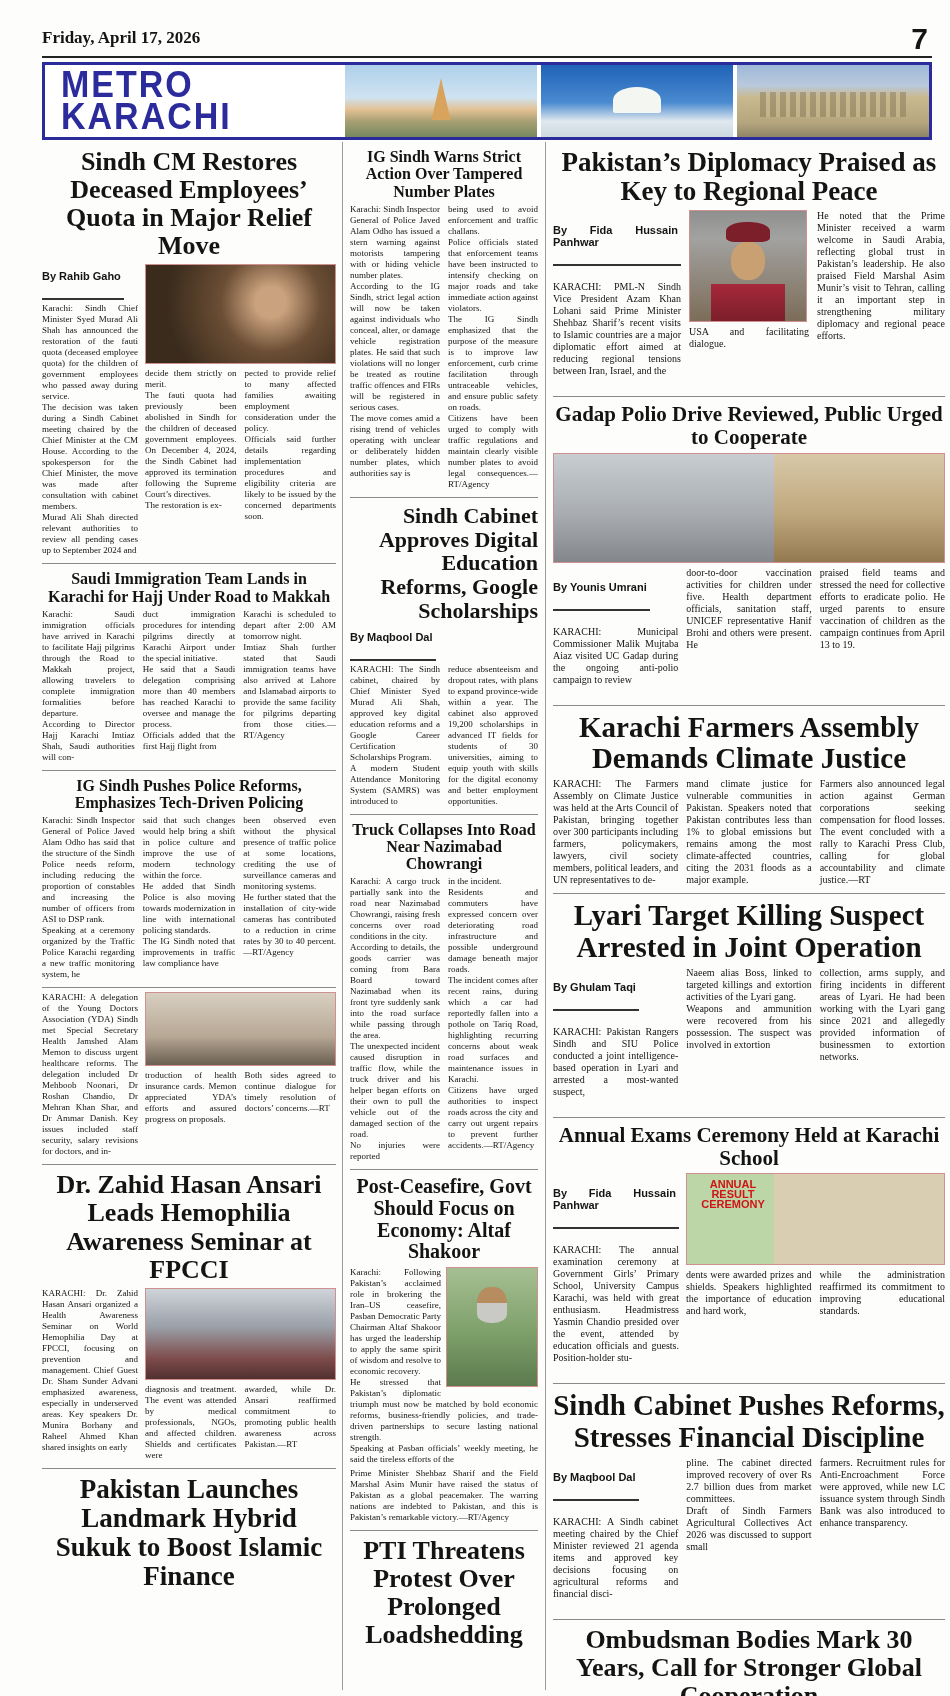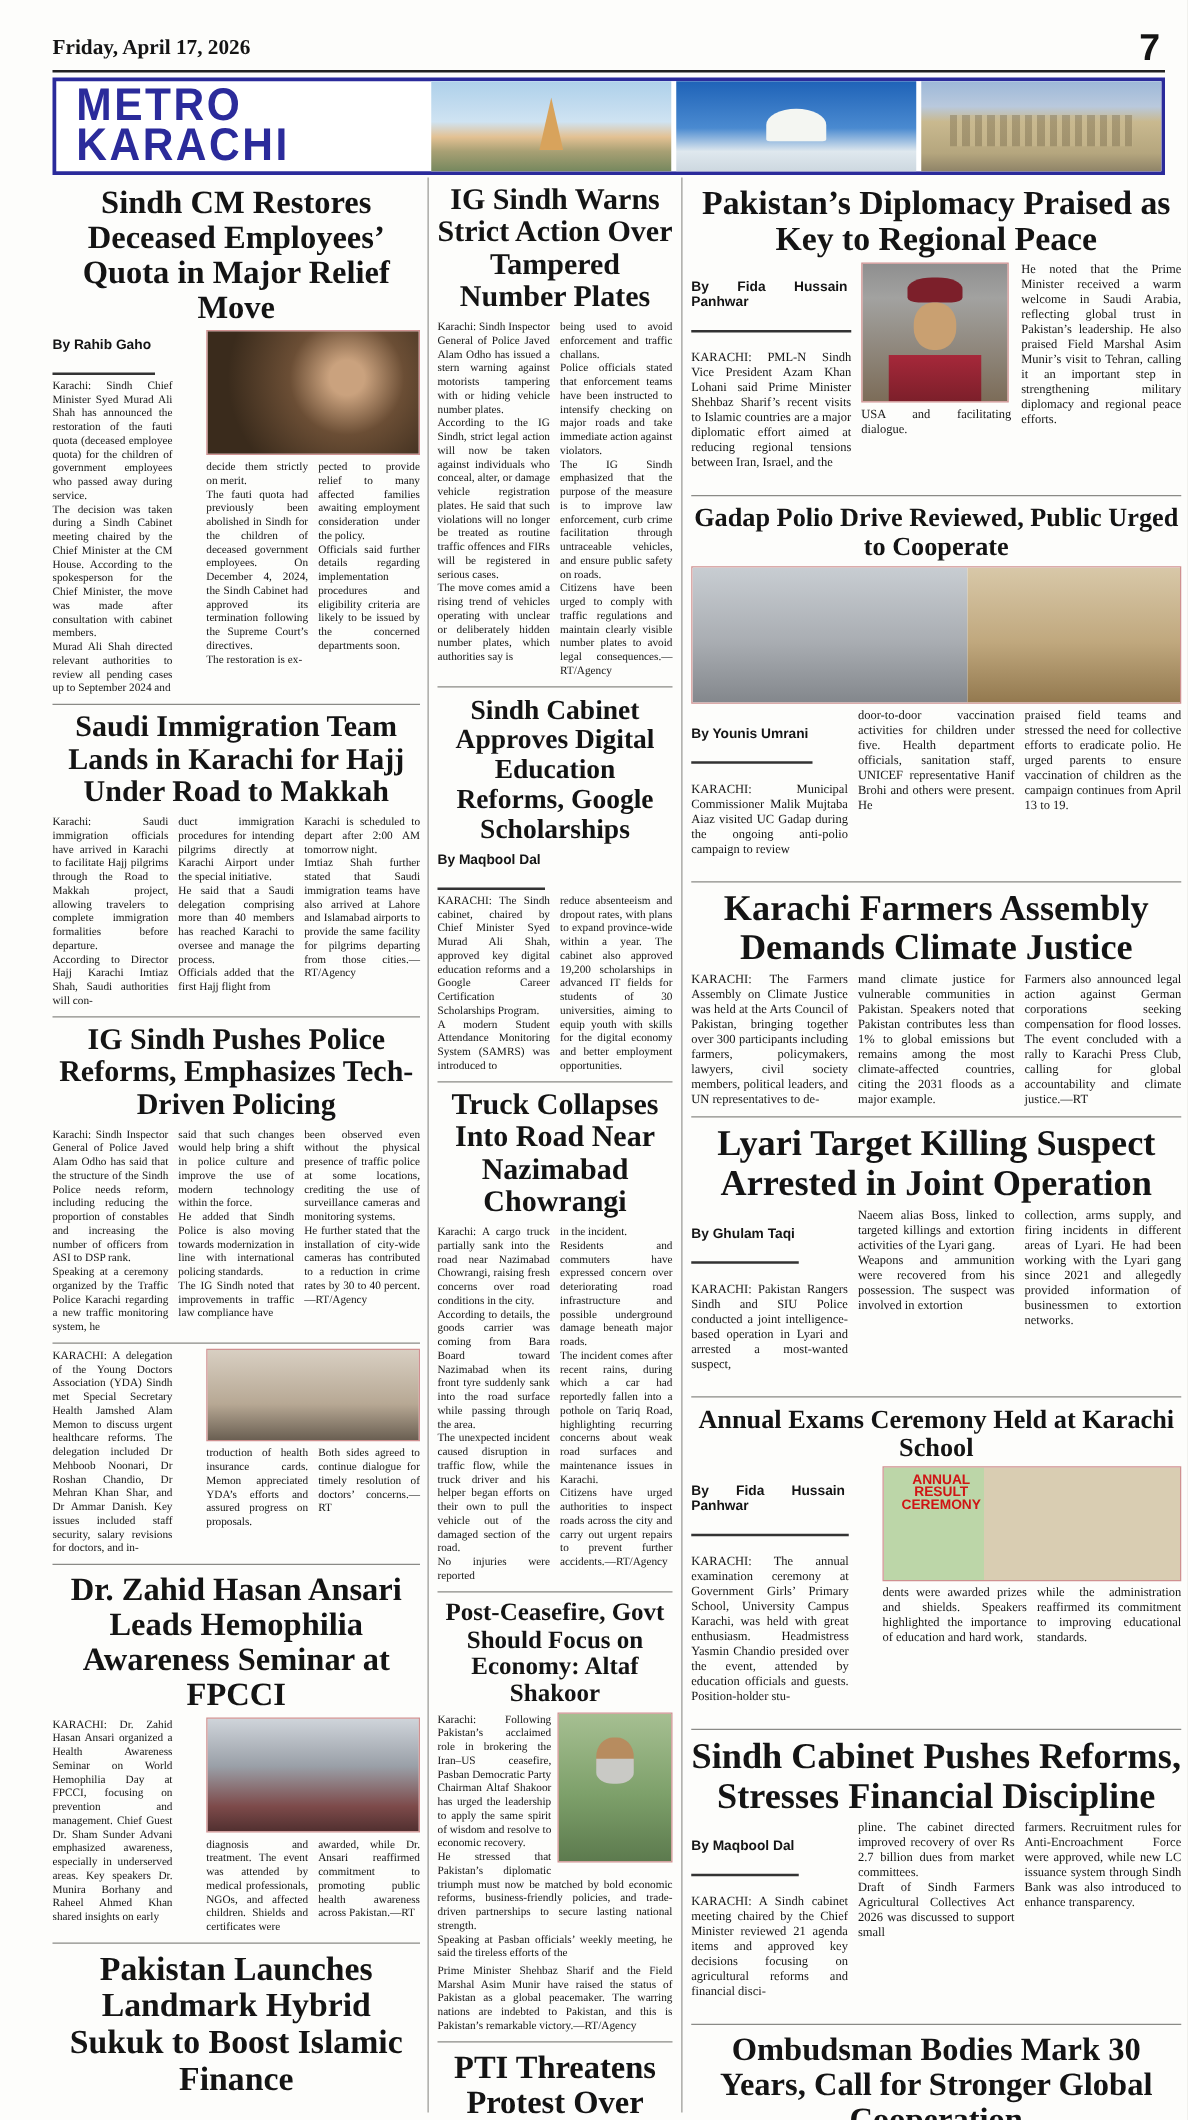"IG Sindh Warns Strict Action" .h24 { font-size: 24px -> 16px }
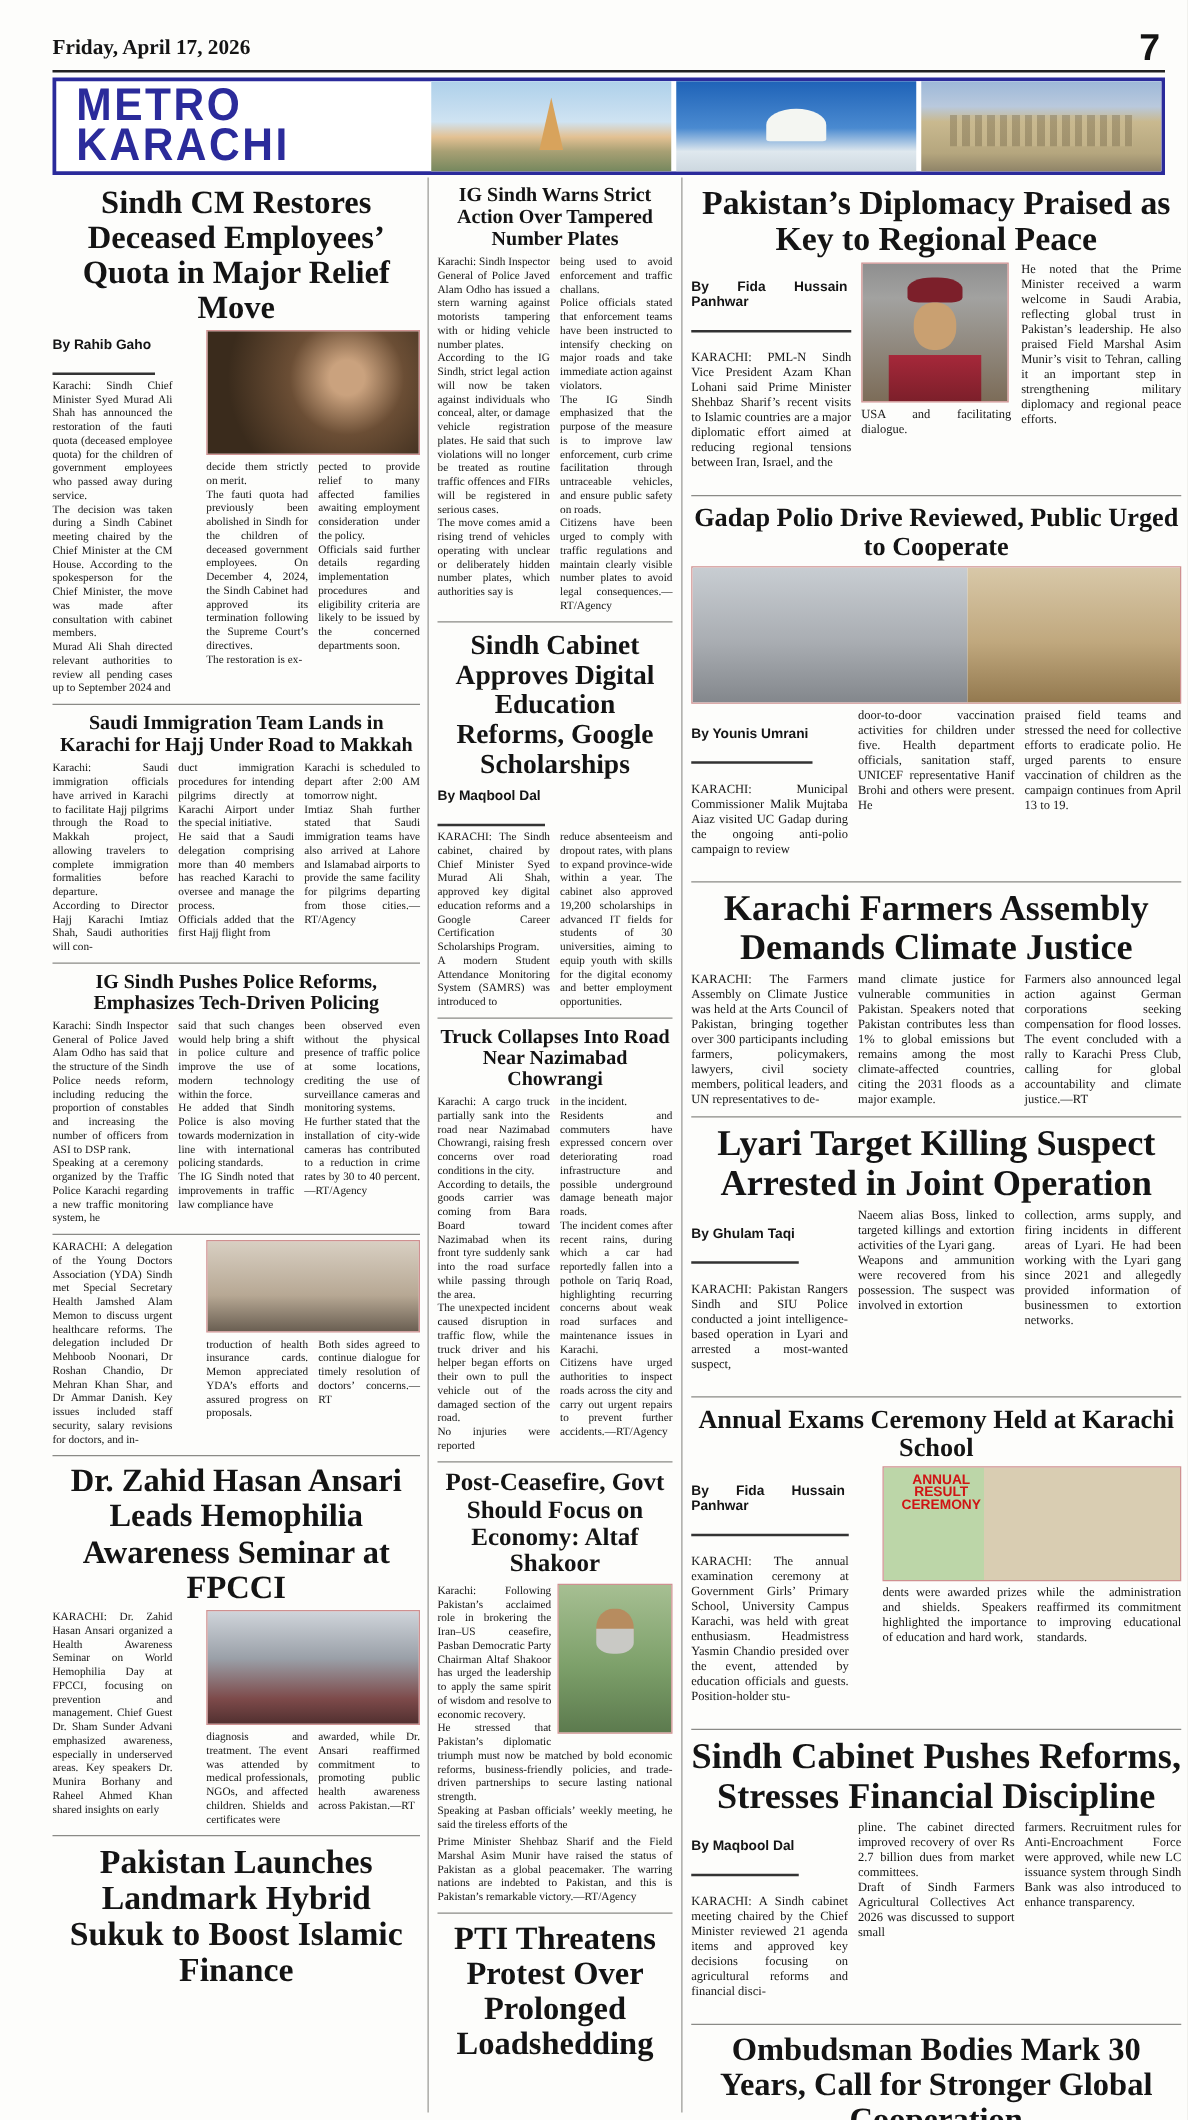"decide them strictly on merit." .rightpart { margin-left: 20px -> none }
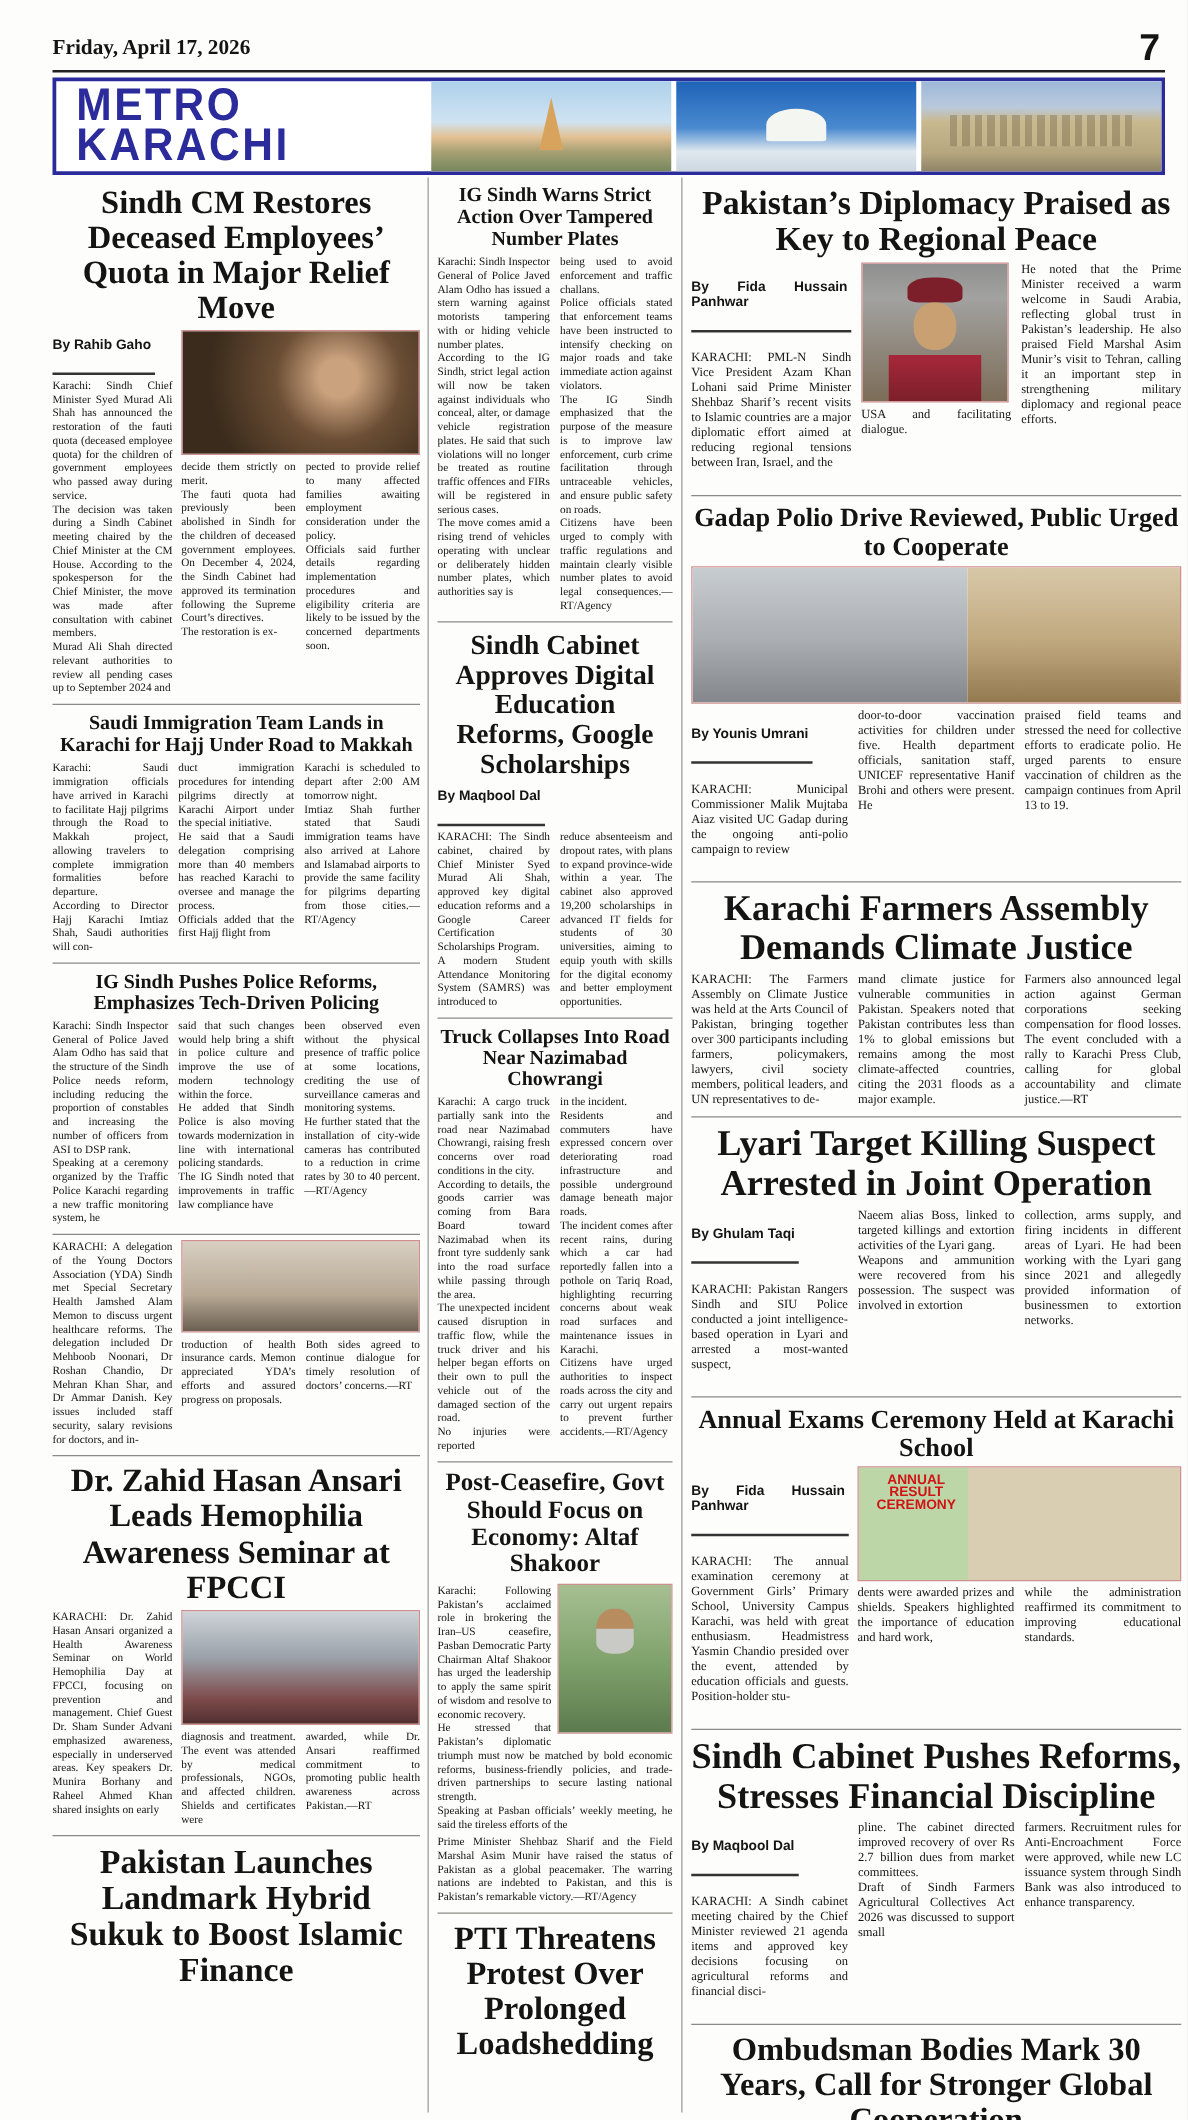"Sindh Cabinet Approves Digital Education" .h22 { text-align: none -> right }
